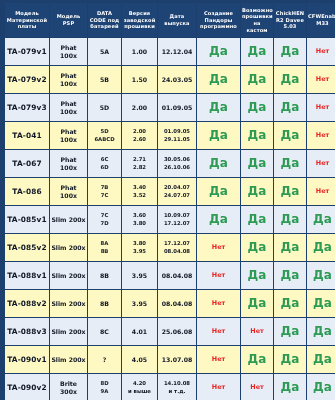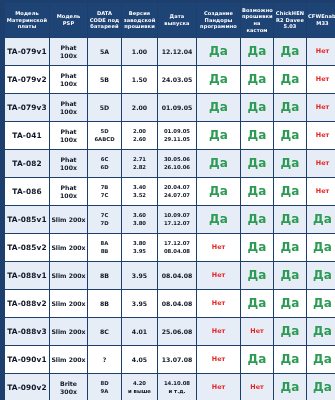"TA-079v2" tbody tr.row-dark td { background: #ffffff -> #fef9c3 }
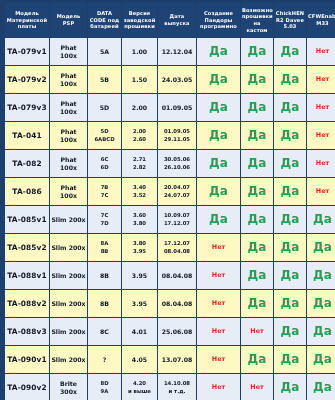"TA-082" td.c-model { text: TA-082 -> TA-067 }
